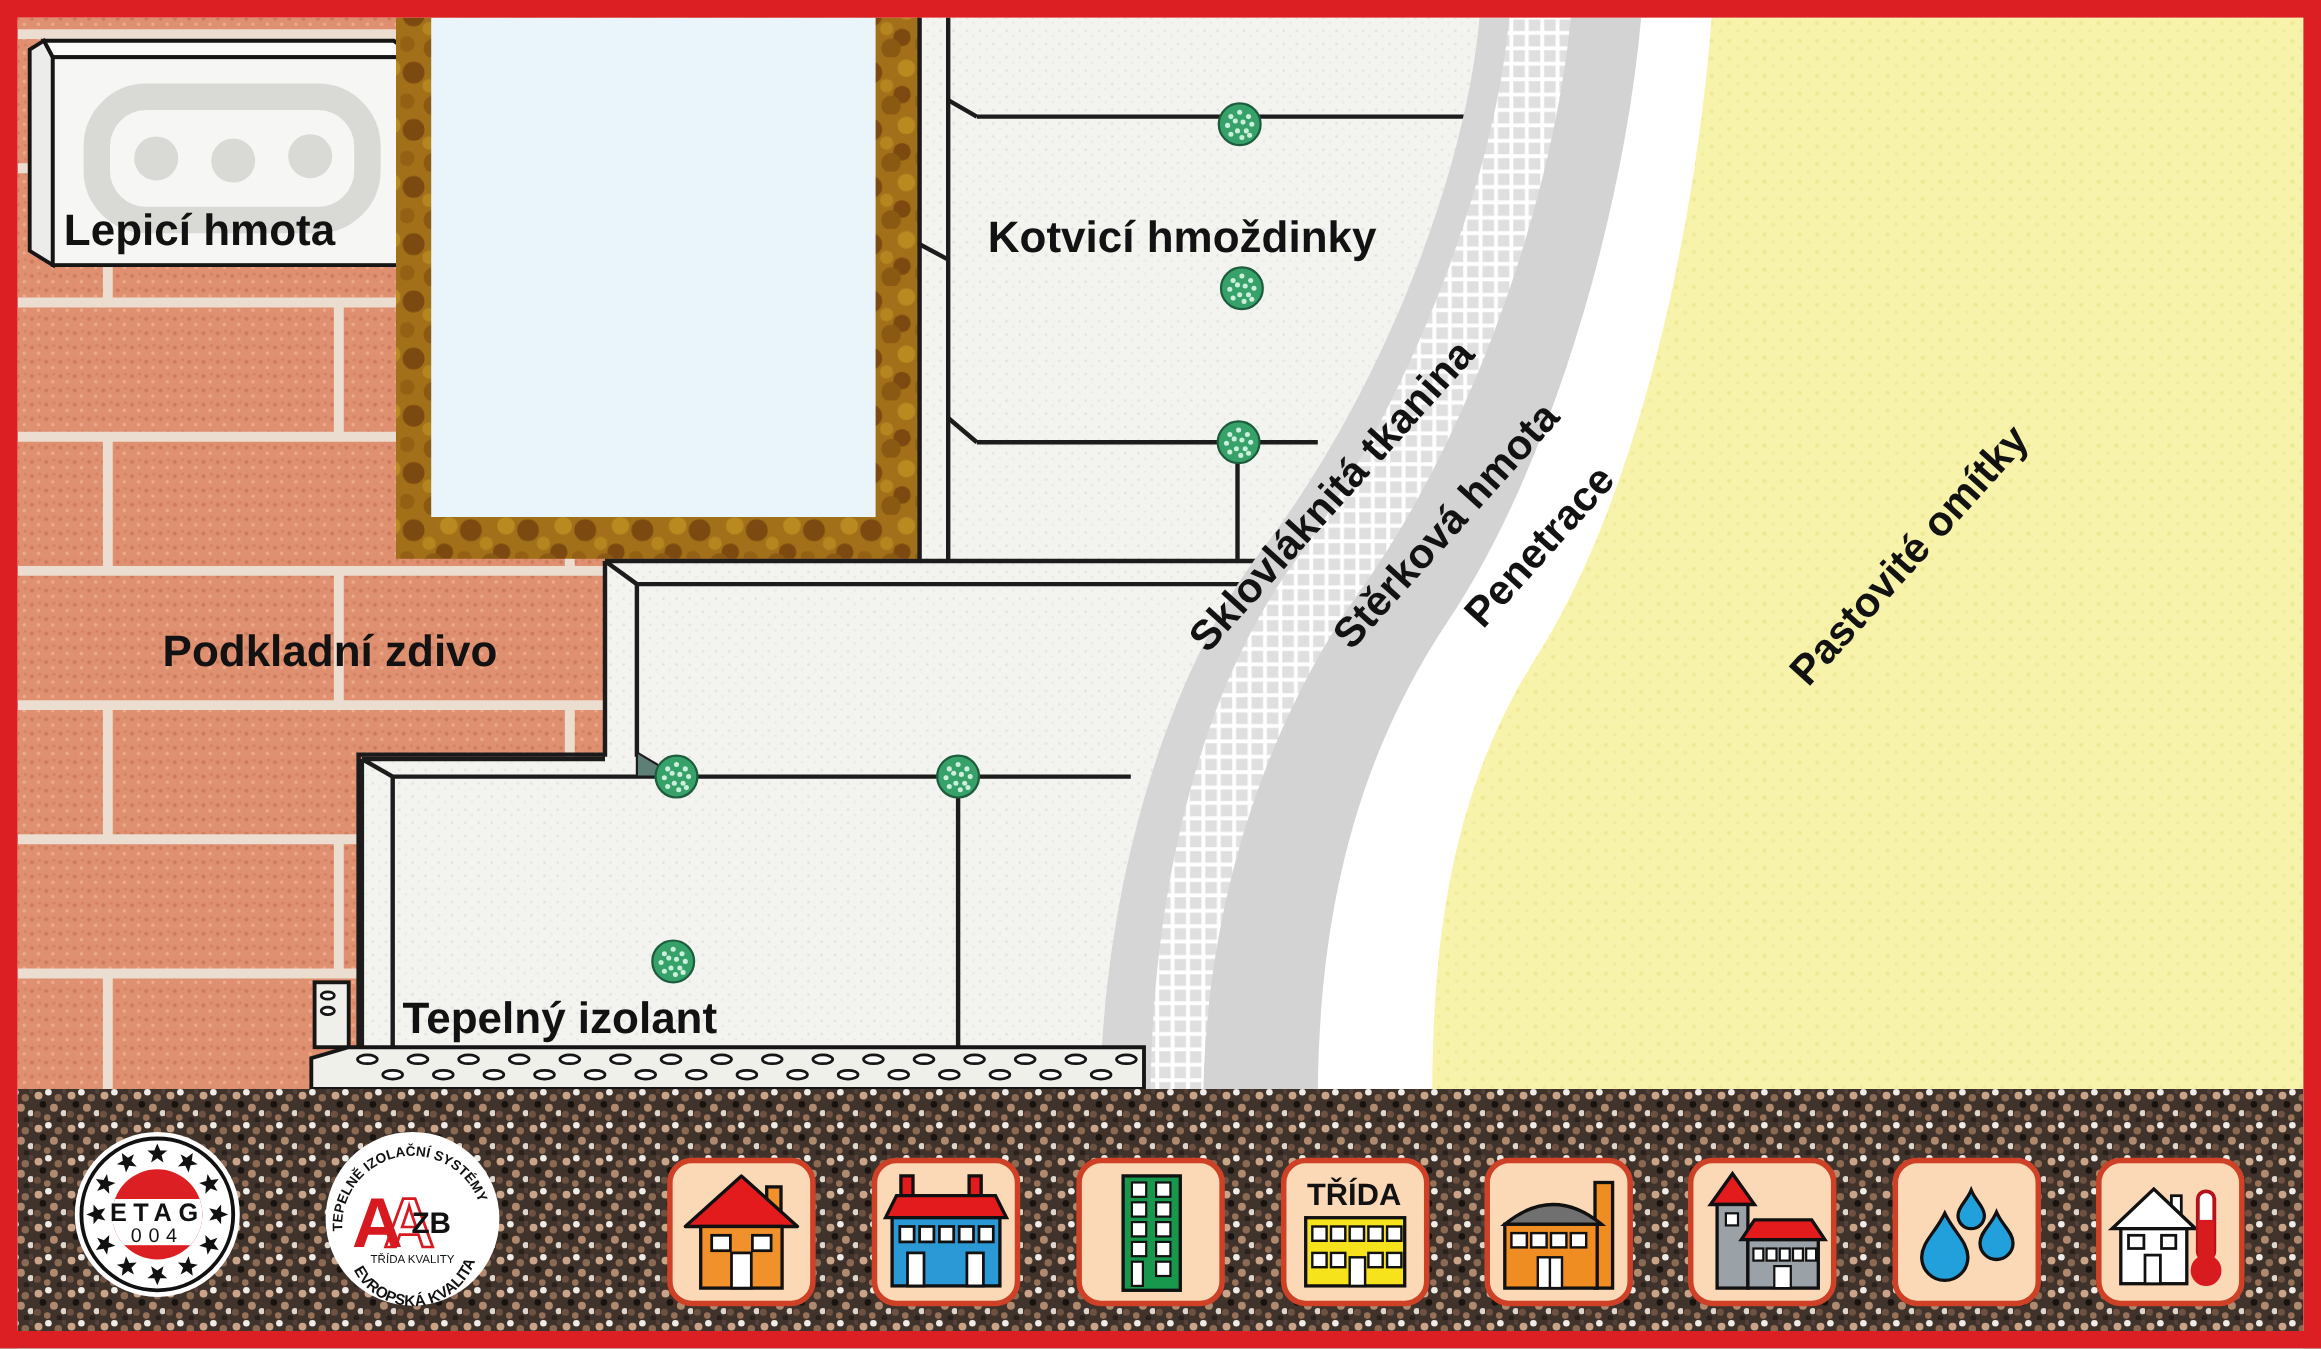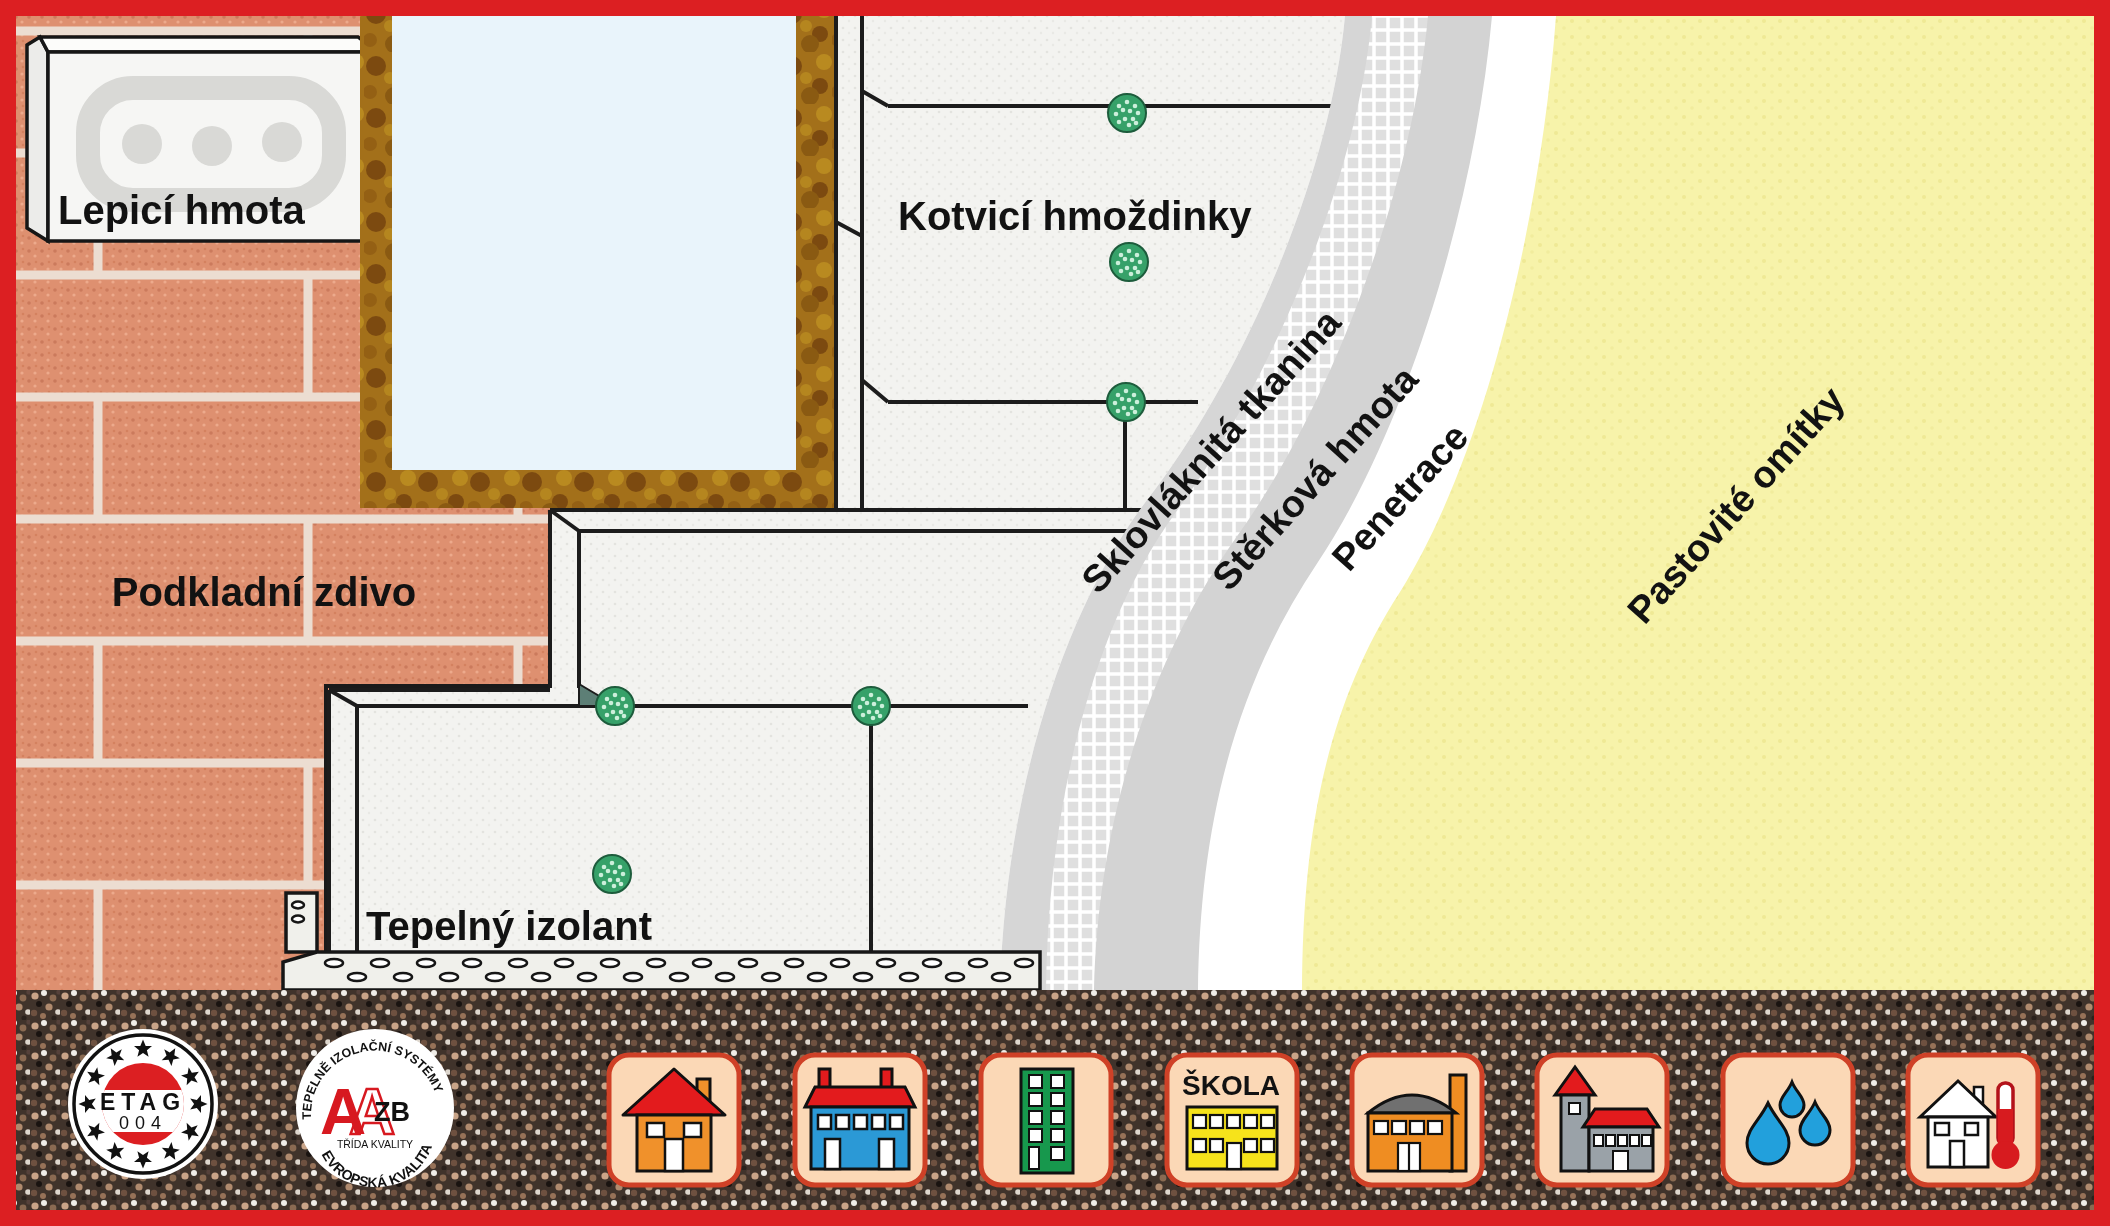"Podkladní zdivo" .lbl.center { margin-left: none -> 36px }
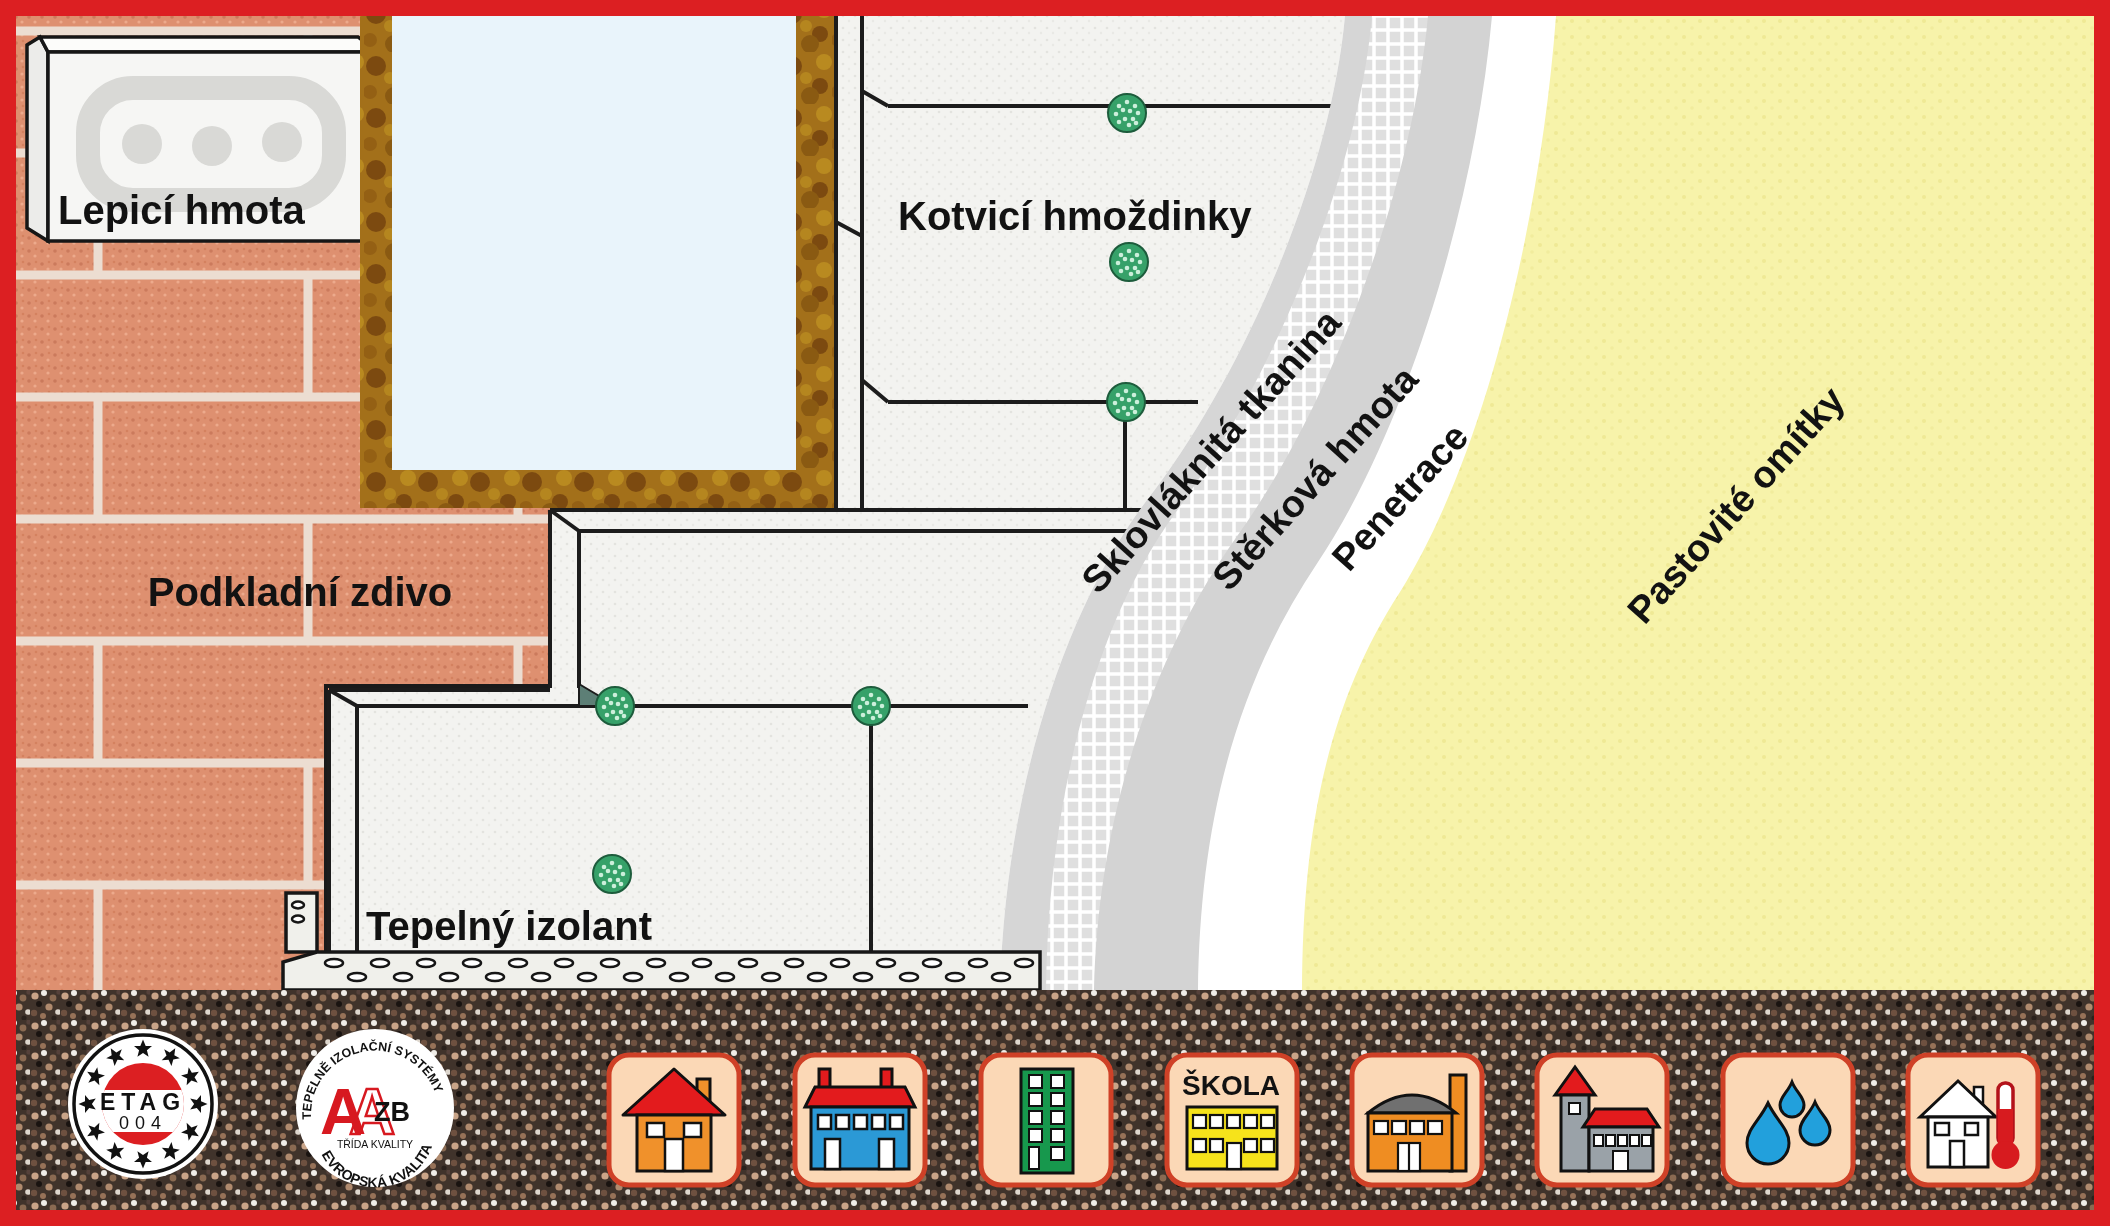"ŠKOLA" div.lbl { text: ŠKOLA -> TŘÍDA }
